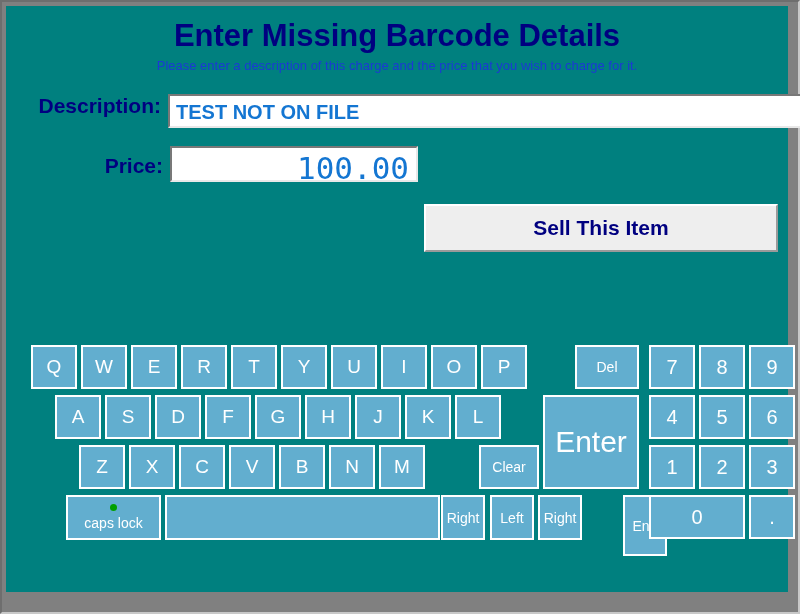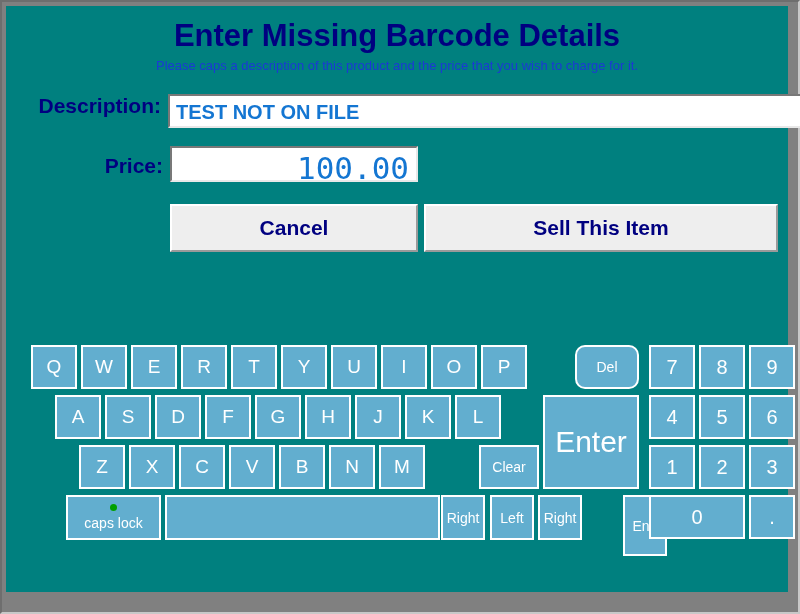"Please caps a description of" div { text: caps a description of this product -> enter a description of this charge }
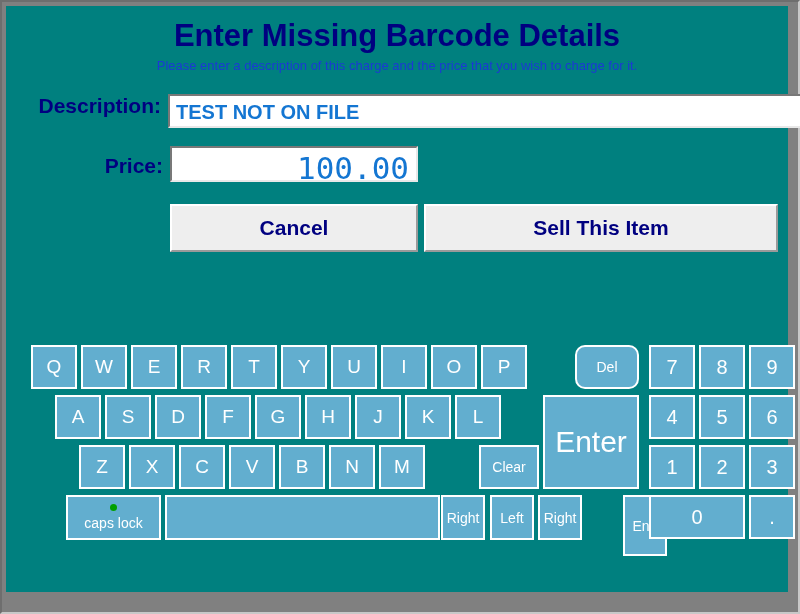"Cancel" div.action-btn { html: <div>Cancel</div> -> none }
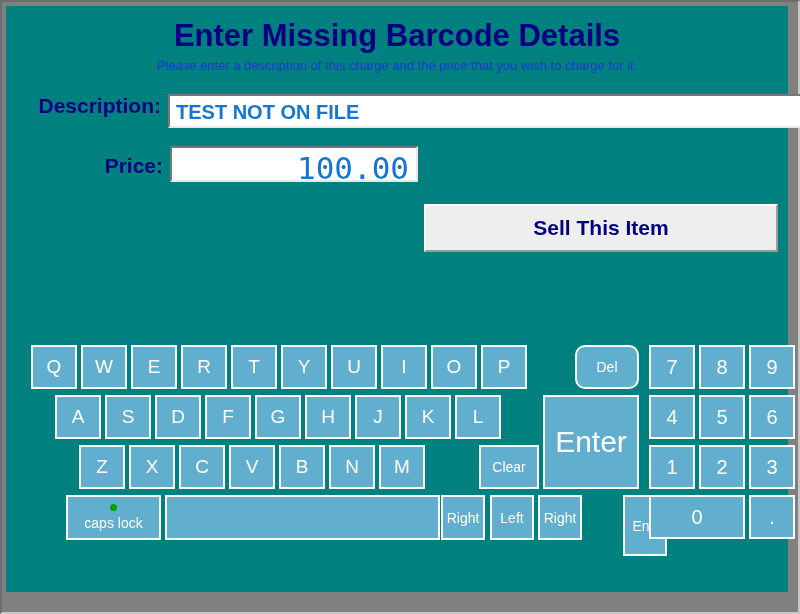"Del" div.key { border-radius: 10px -> none }
